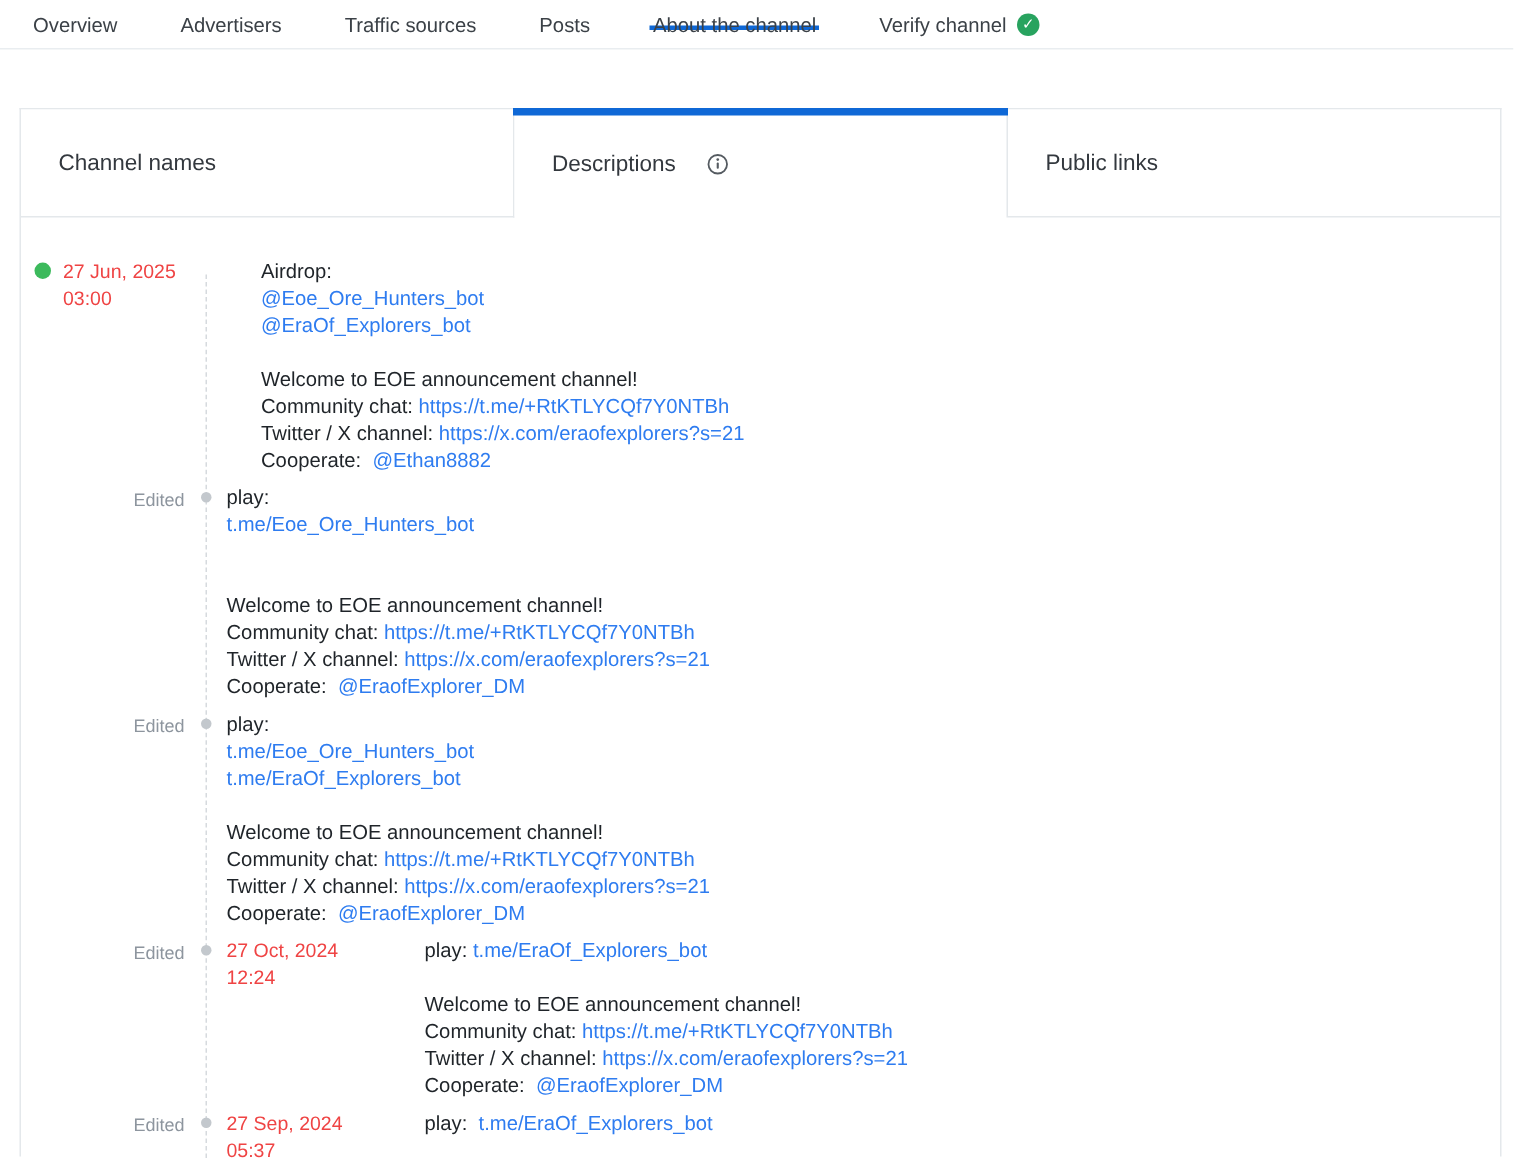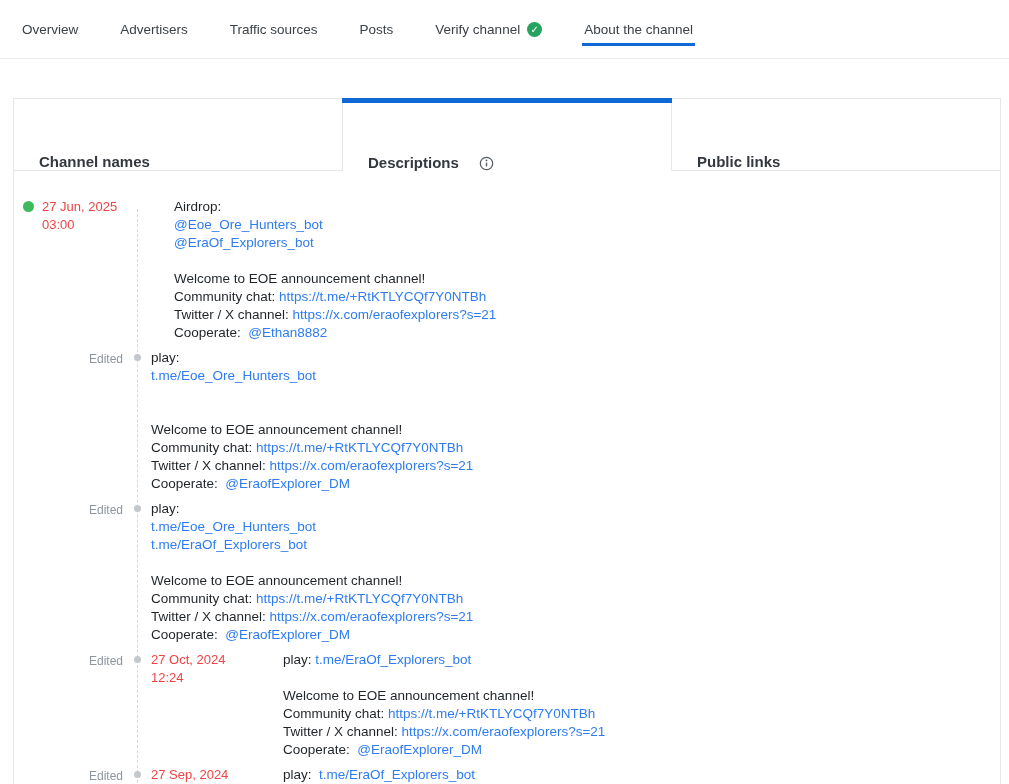"Overview" .main-nav { height: 59px -> 33px }
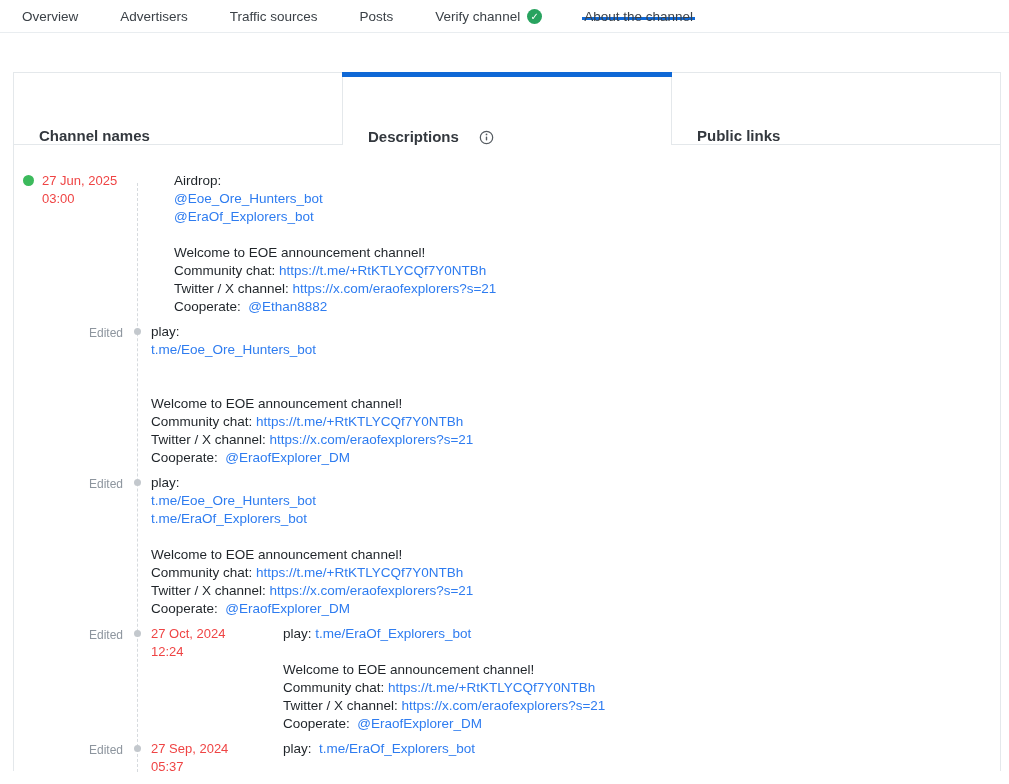"Verify channel" a.nav-item { order: before "About the channel" -> after "About the channel" }
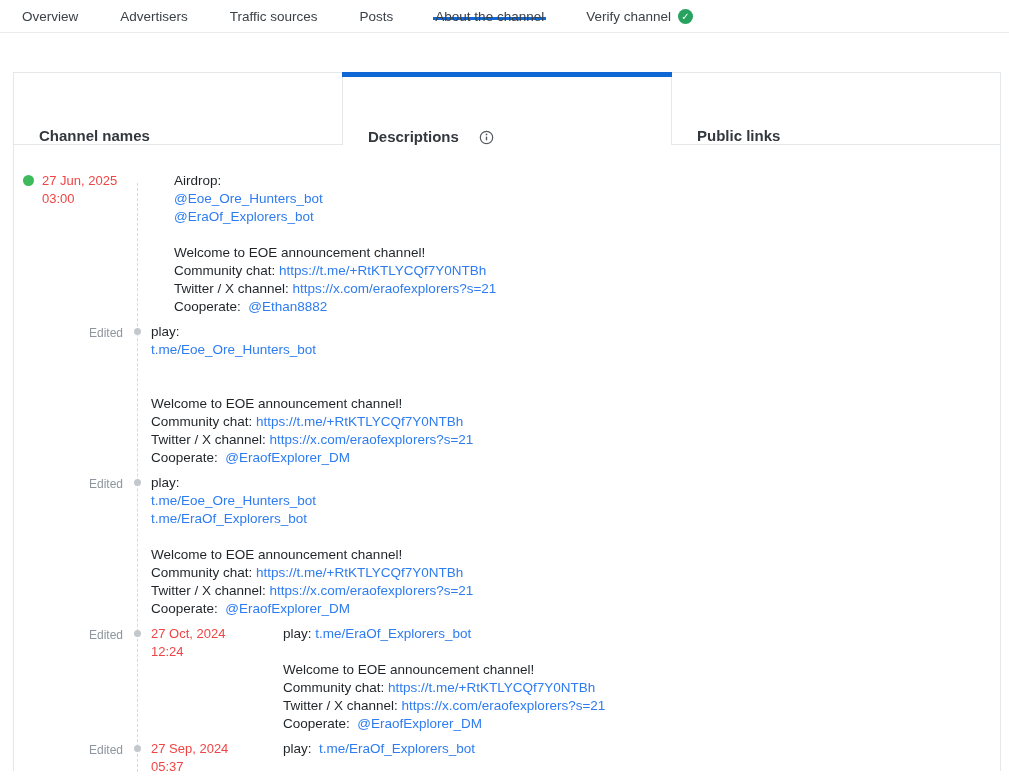"Channel names" .tab { align-items: flex-end -> center; font-weight: 700 -> 400 }
